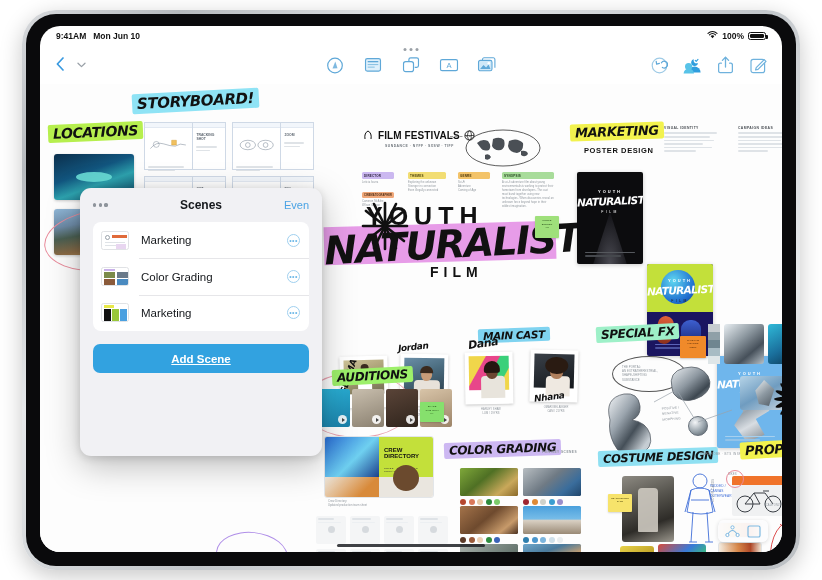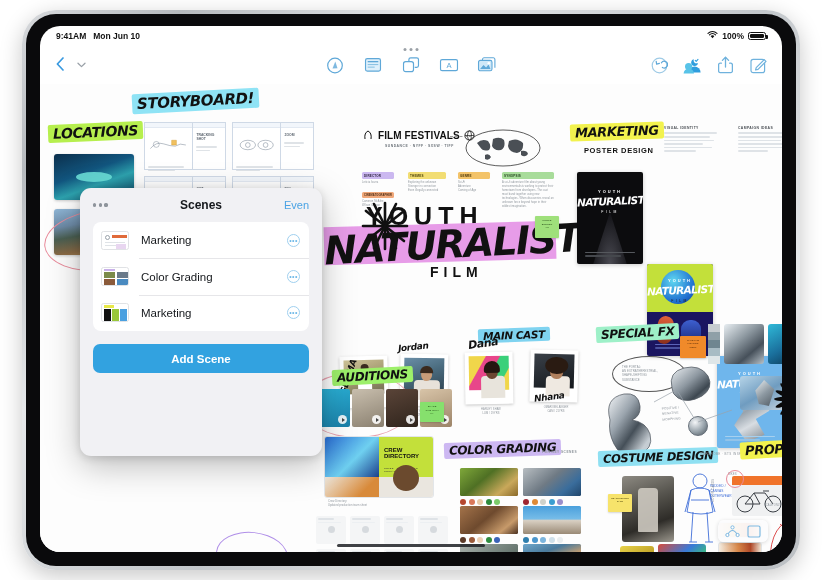"Add Scene" .sp-add { text-decoration: none -> underline }
